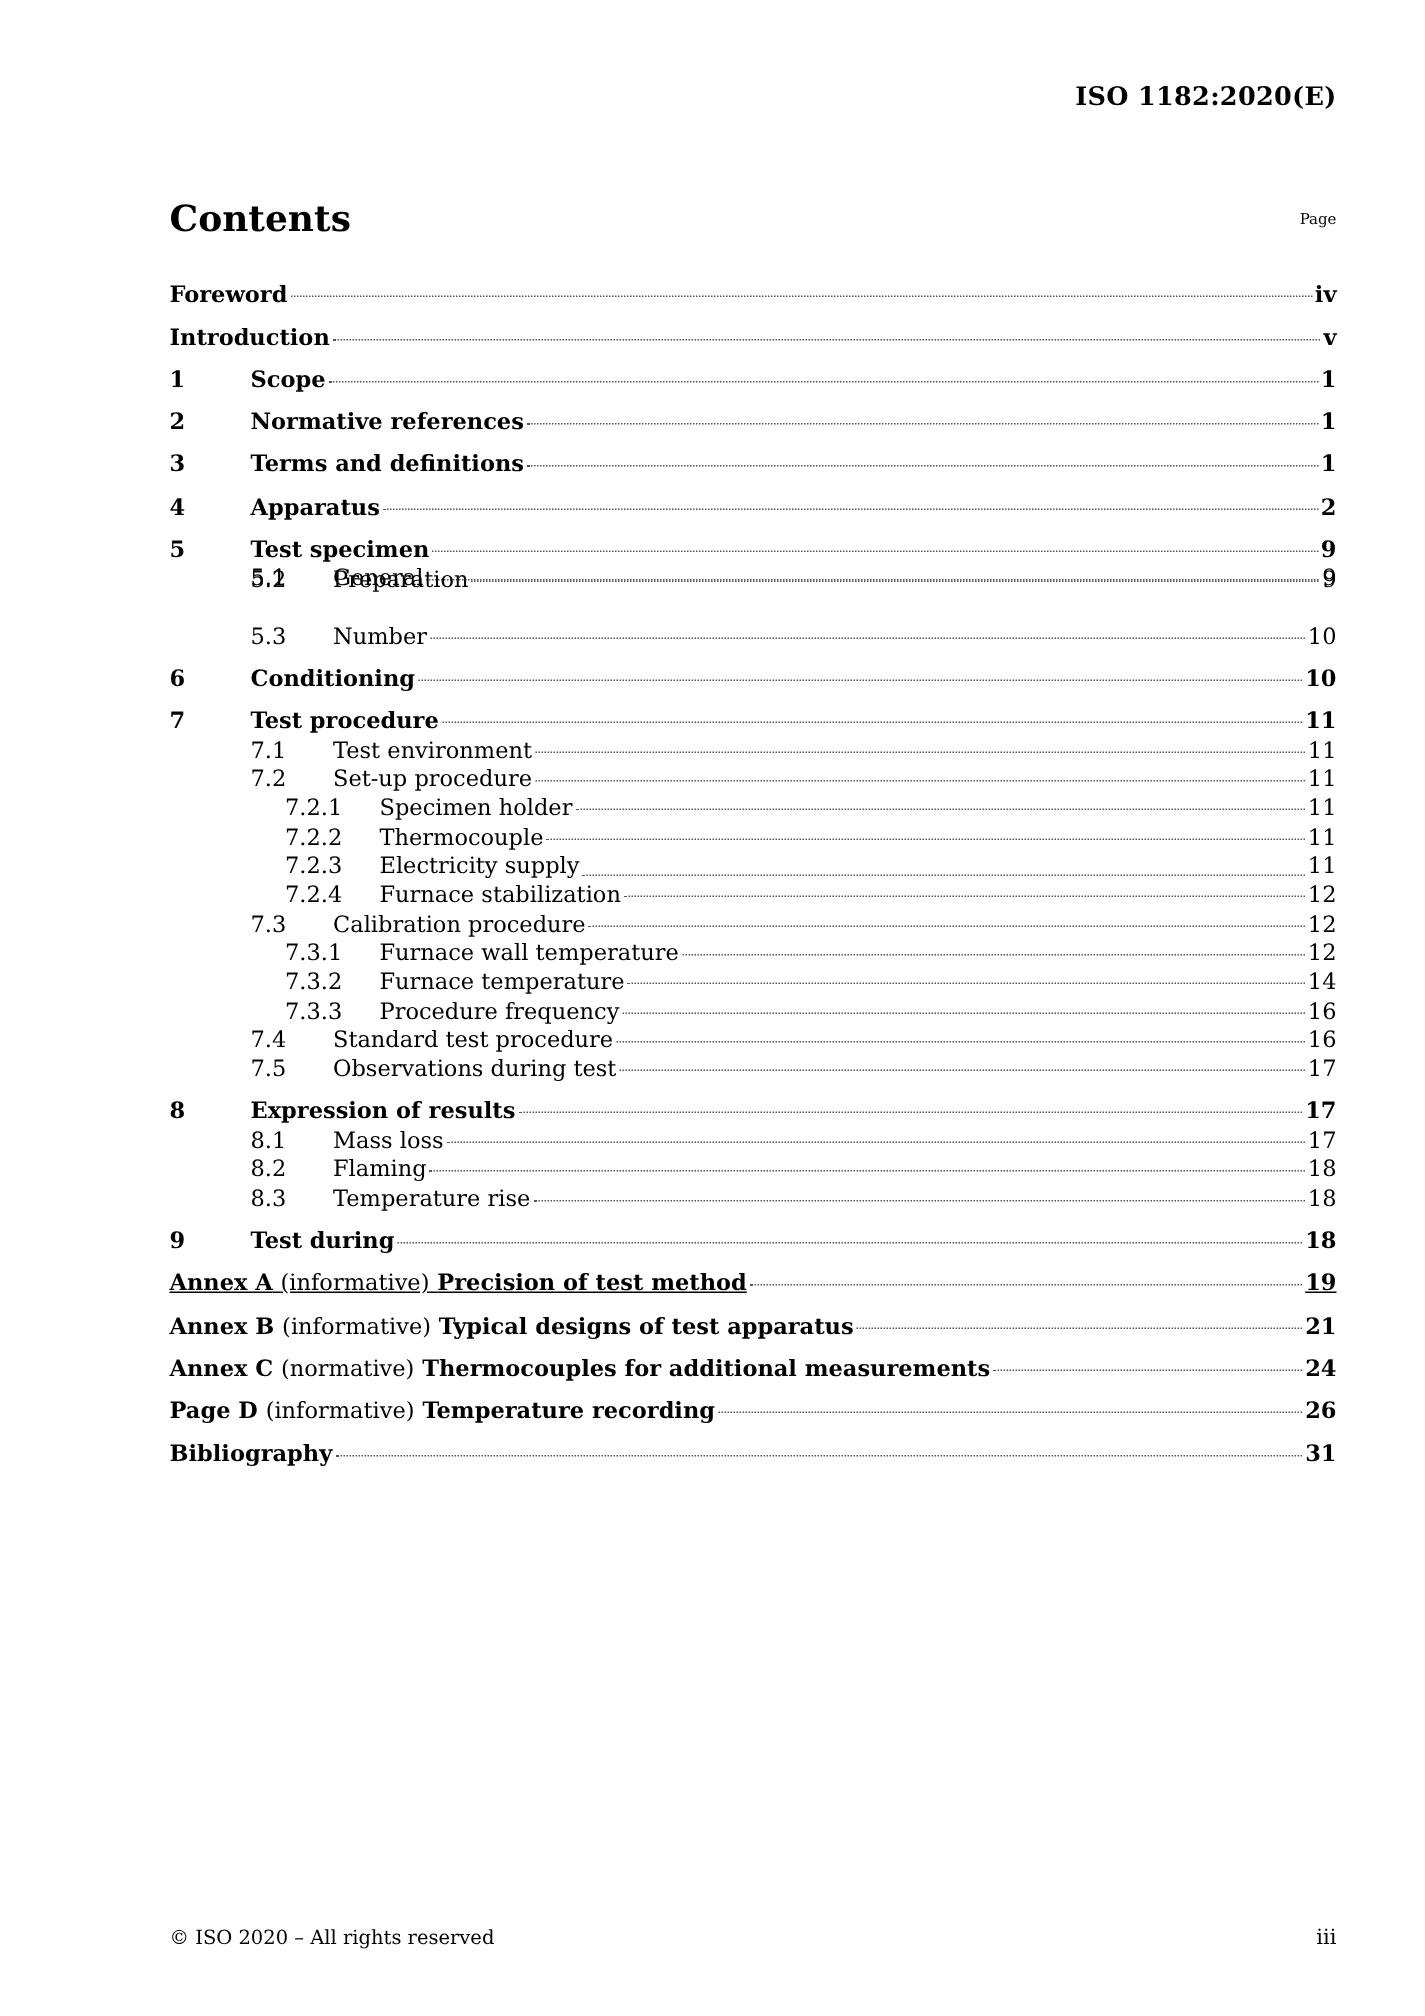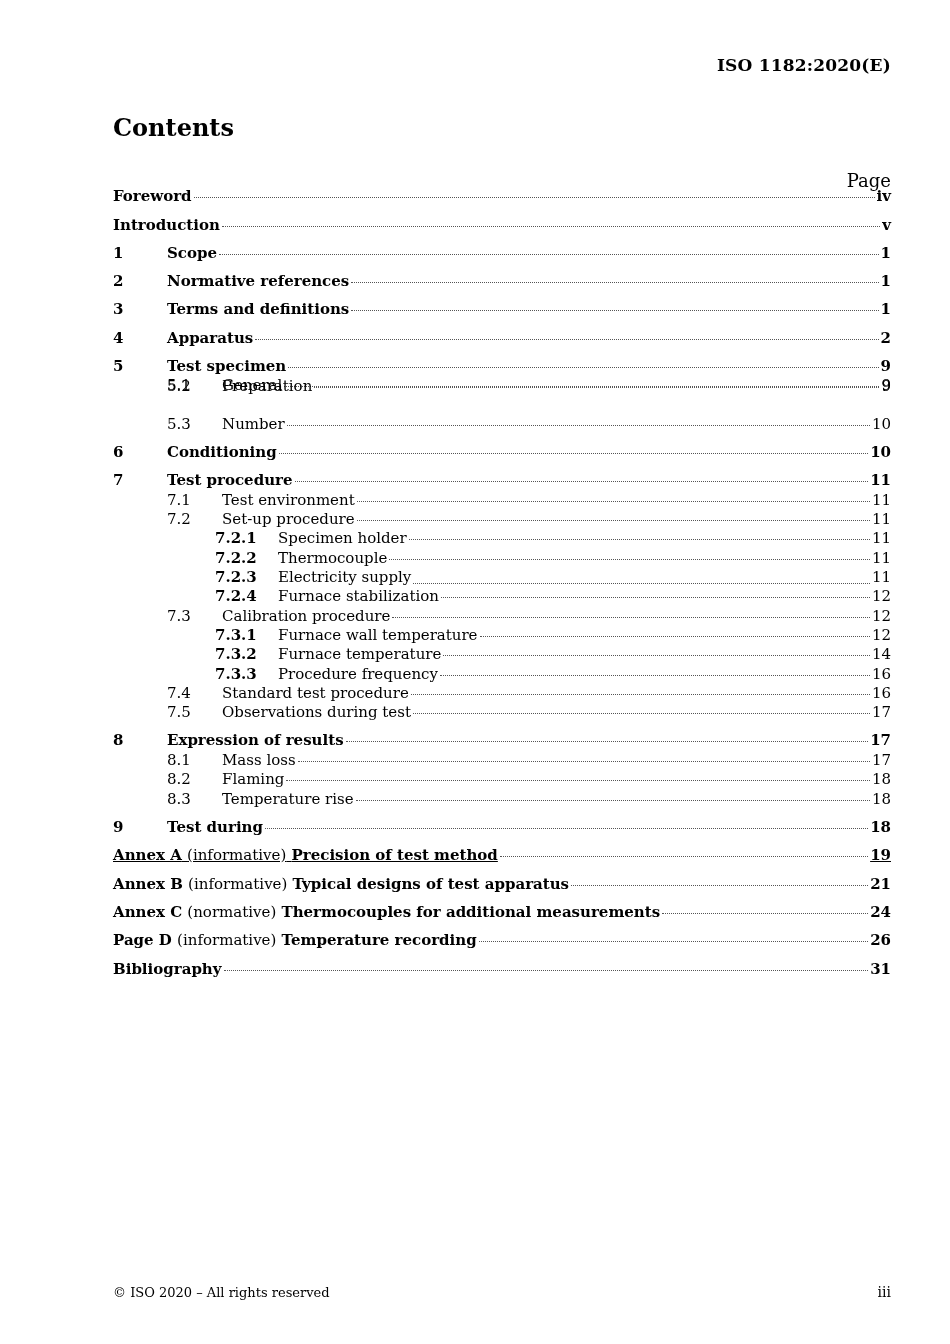"Contents" .contents-title { top: 113px -> 131px }
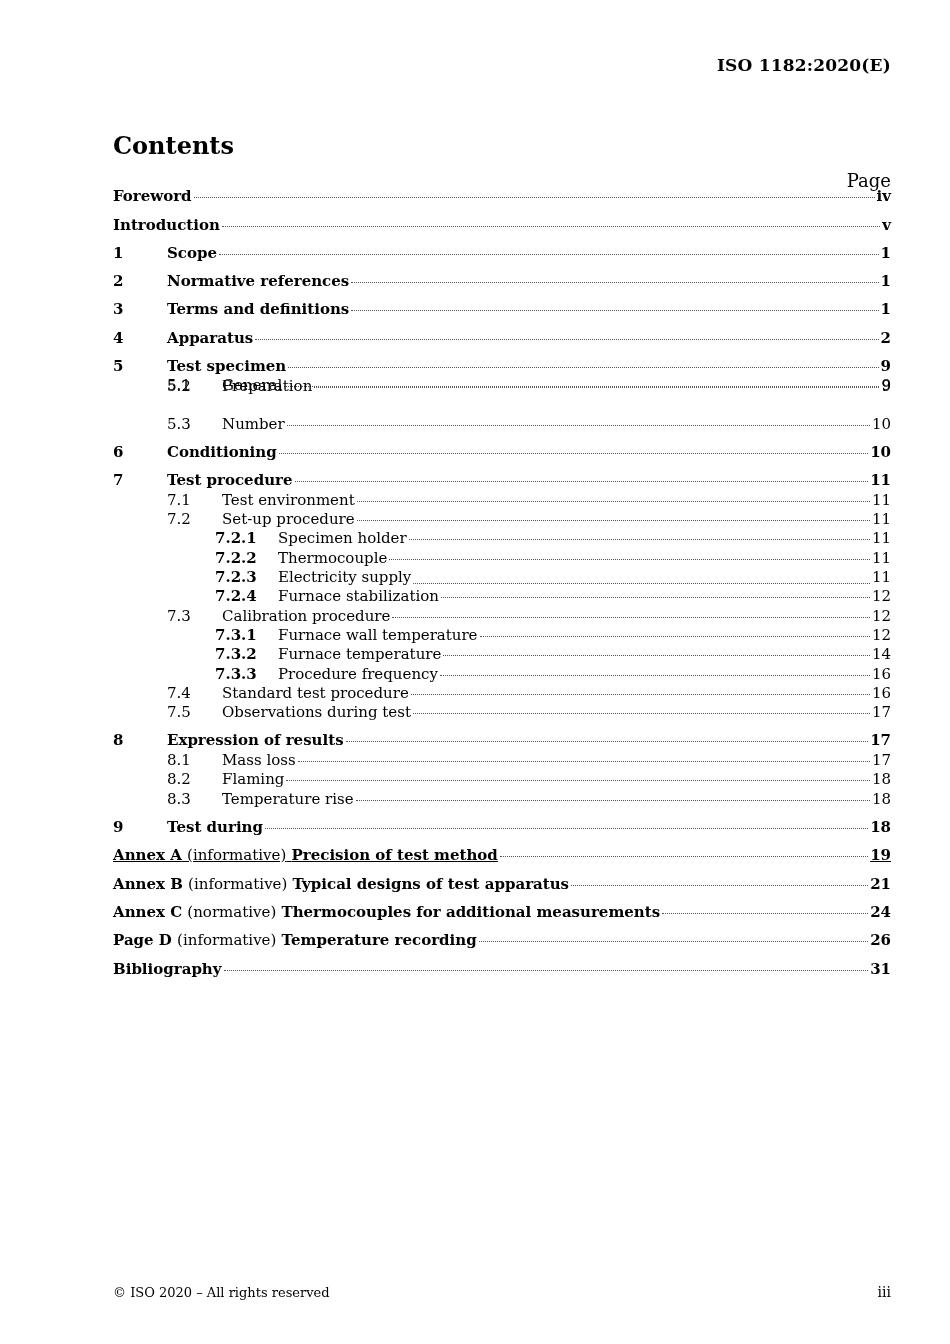"Page" .page-label { font-size: 18px -> 10px; margin-top: 29px -> none }
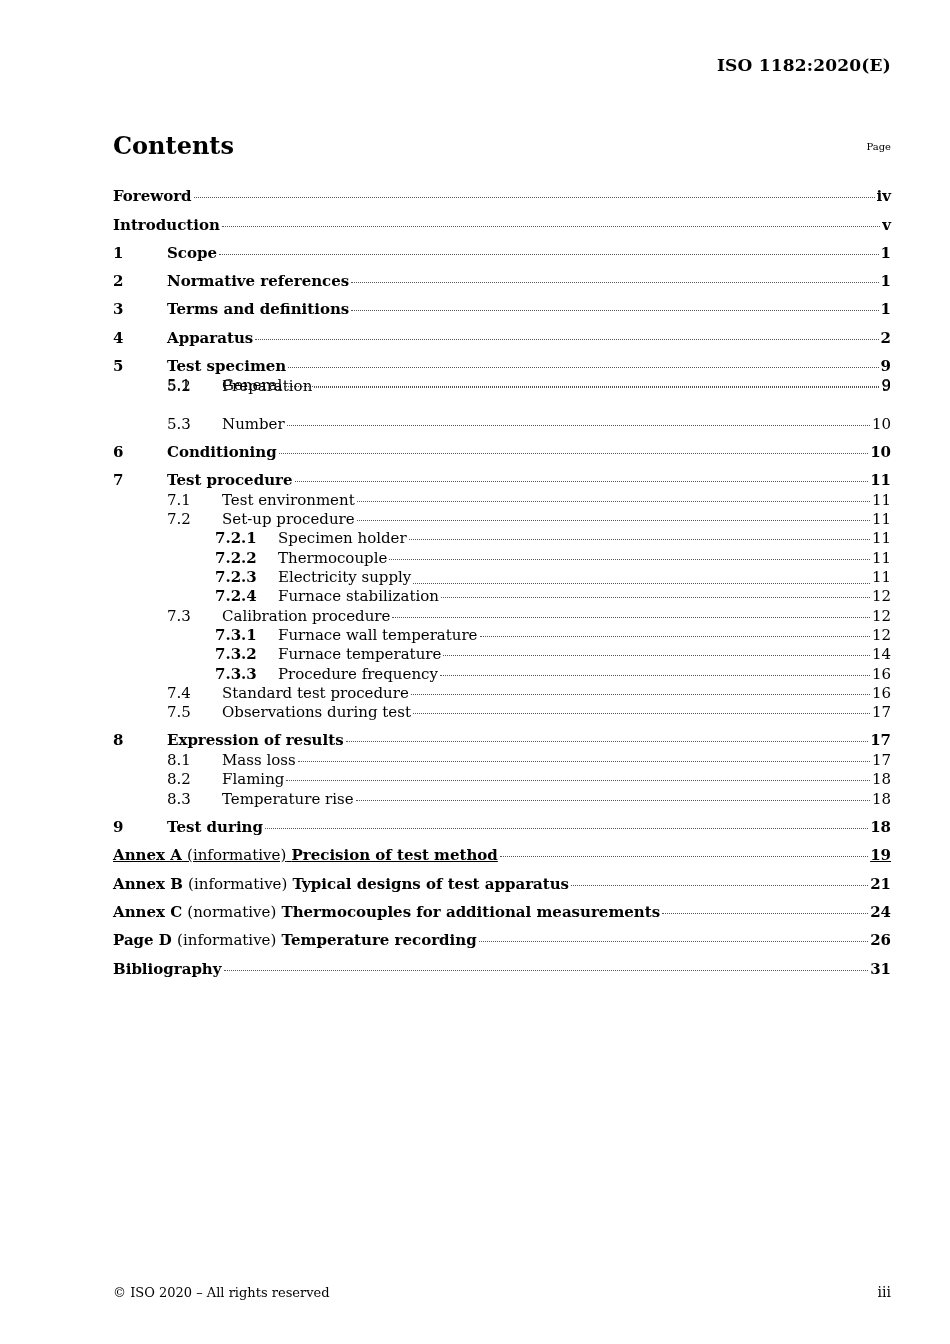"7.2.1" .lvl3 .num { font-weight: bold -> none; margin-left: 102px -> 77px }
